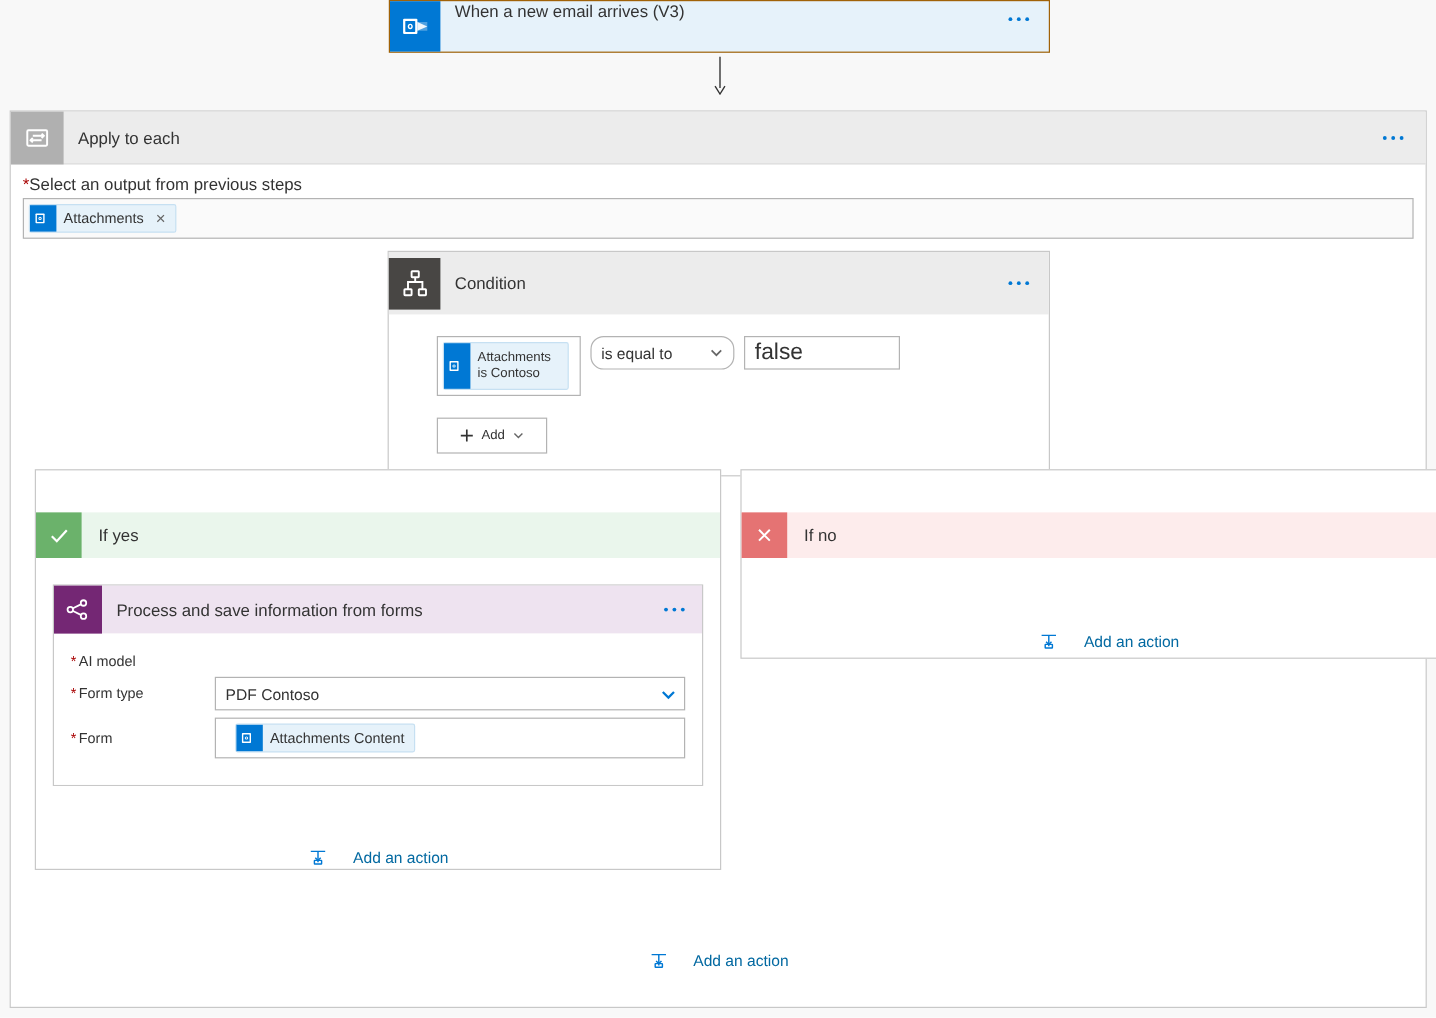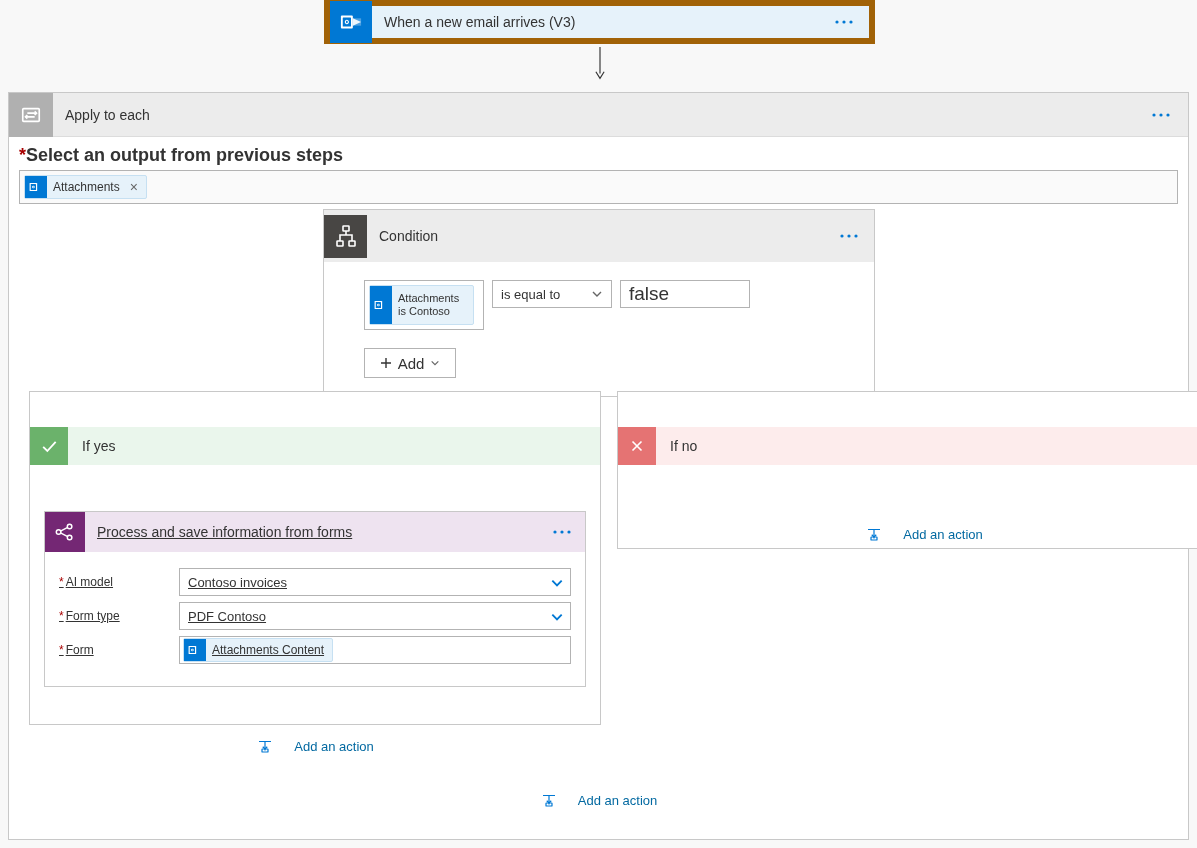"When a new email arrives" .trigger-box { align-items: center -> flex-start; border: 6px solid #a16207 -> 1px solid #a16207 }
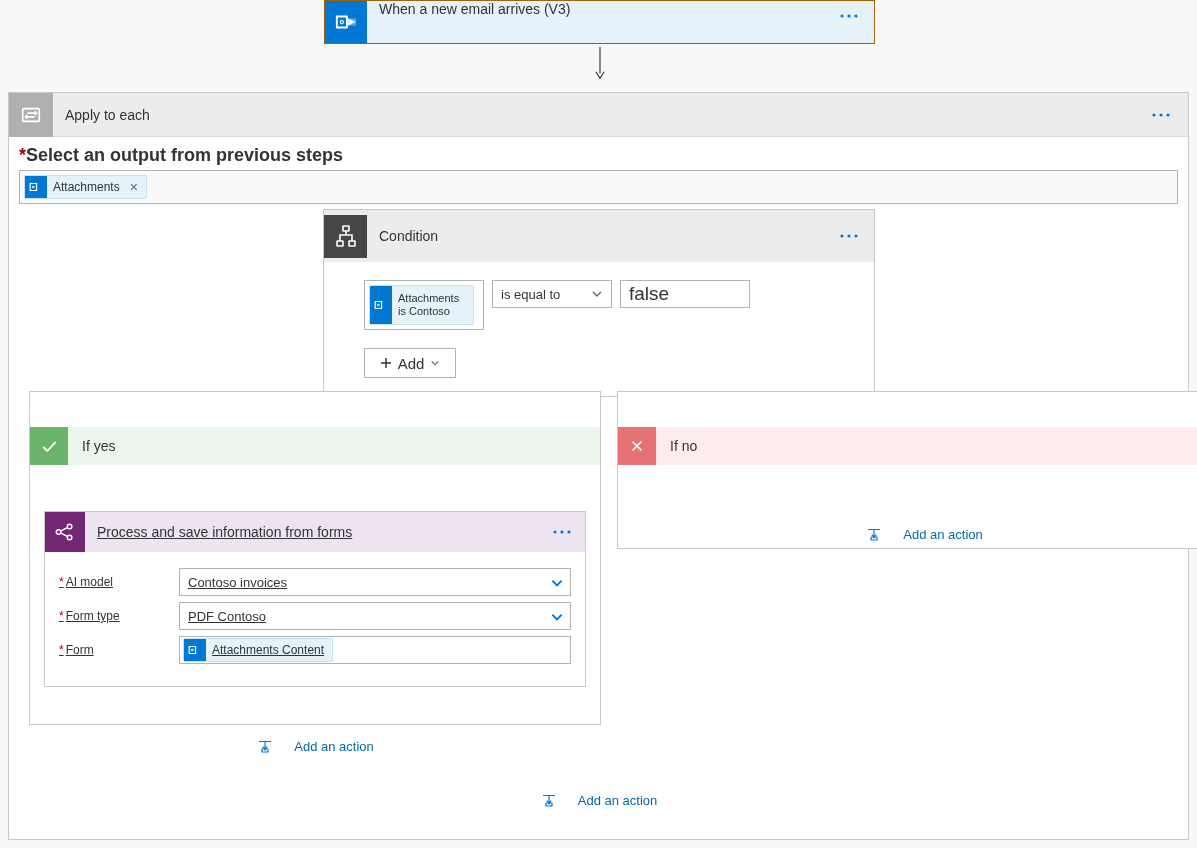"*Select an output from previous" .select-note { font-size: 18px -> 14px; font-weight: bold -> none }
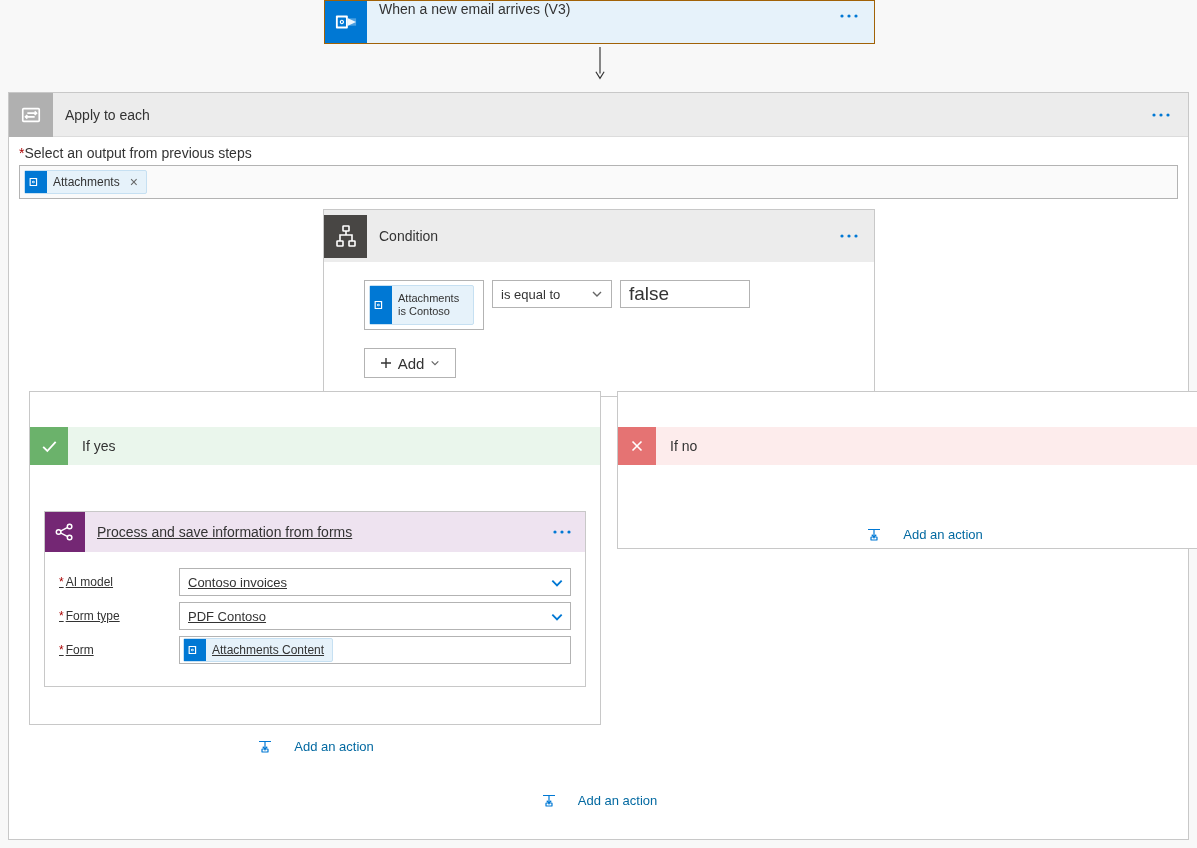"is equal to" .select-box.w120 { border-radius: none -> 11px }
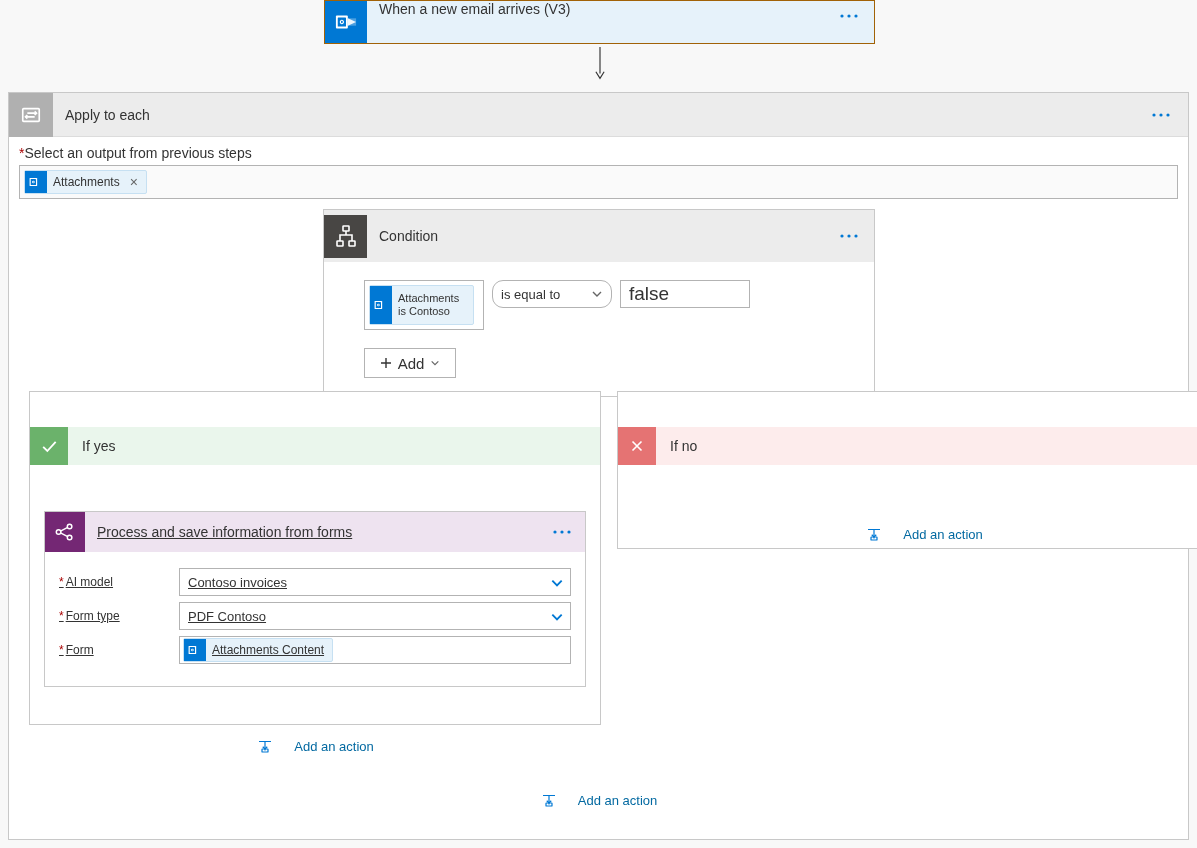"Add" .add-btn { font-size: 15px -> 11px }
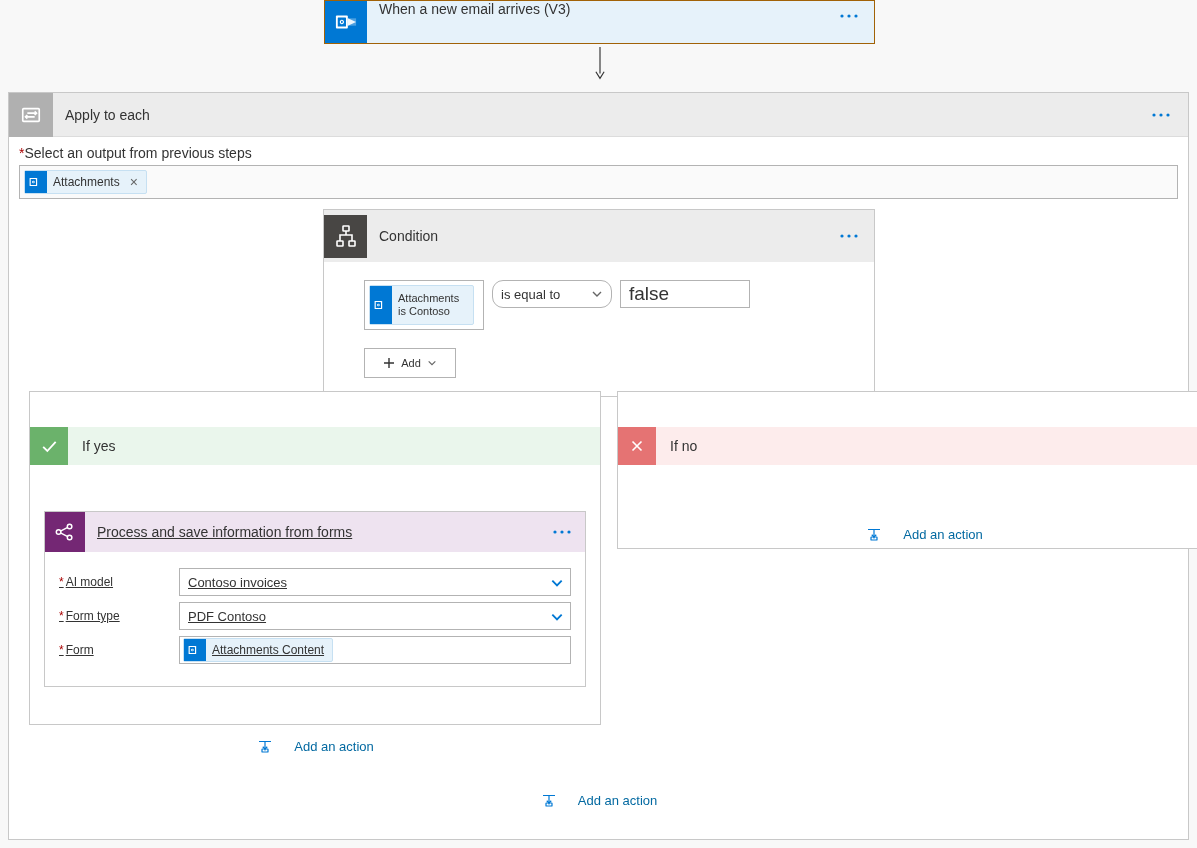"Process and save information from" .process-card { margin: 46px 14px 0 14px -> 22px 14px 0 14px; text-decoration: underline -> none }
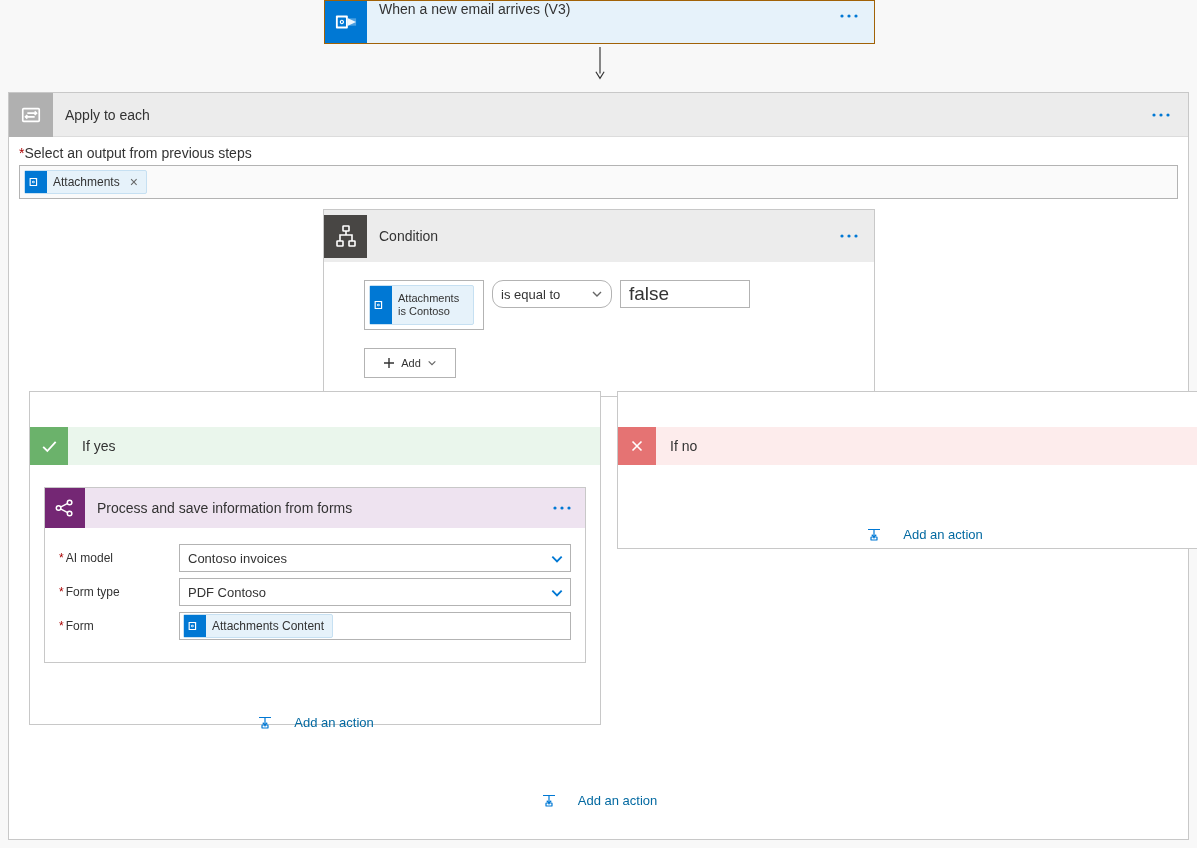"Contoso invoices" div.form-field { html: <div> <span>Contoso invoices</span> <span><svg> <path></path> </svg></span> </div> -> none }
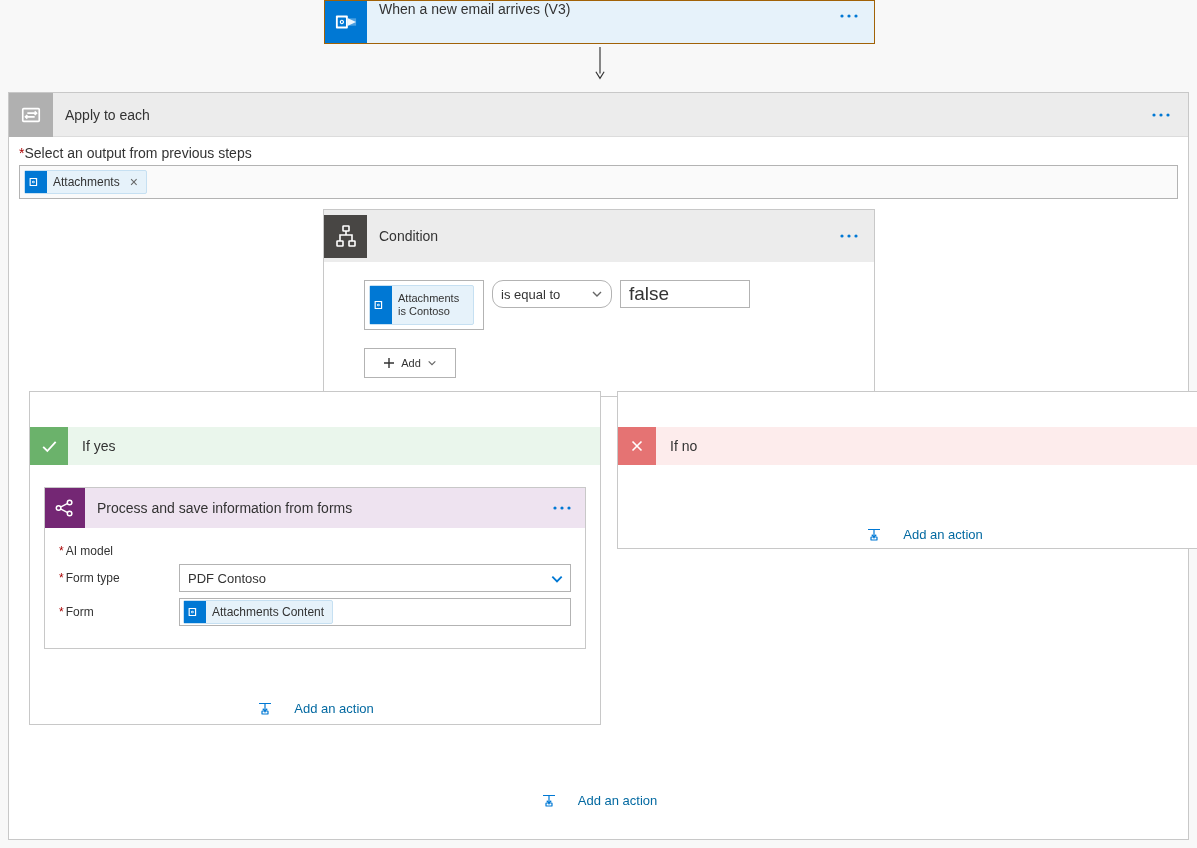"Attachments Content" .form-field.noninput { padding: 3px -> 16px }
